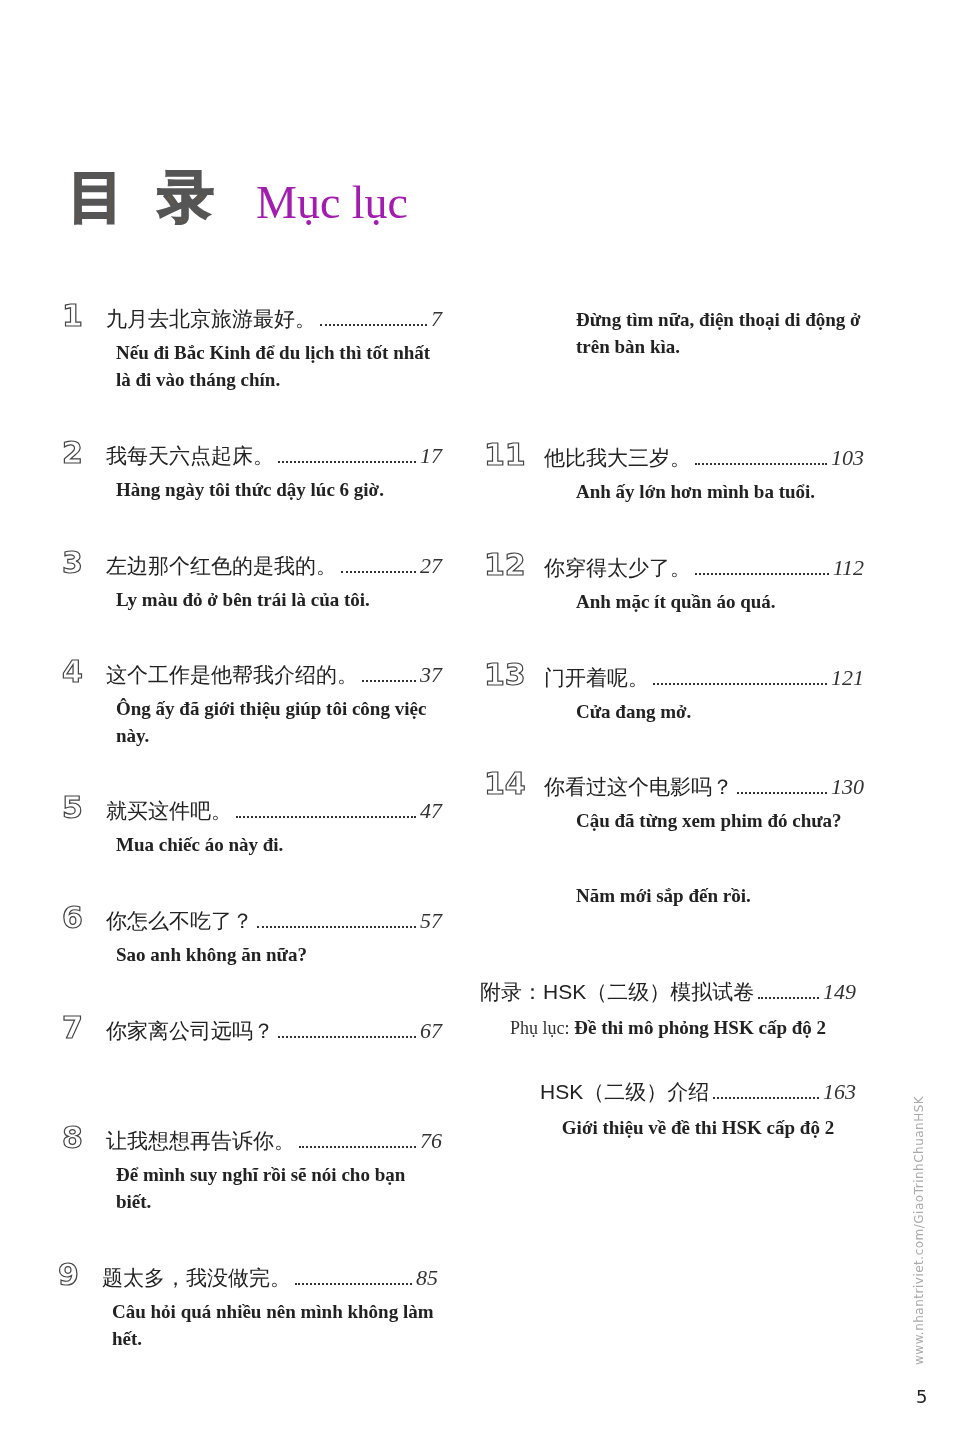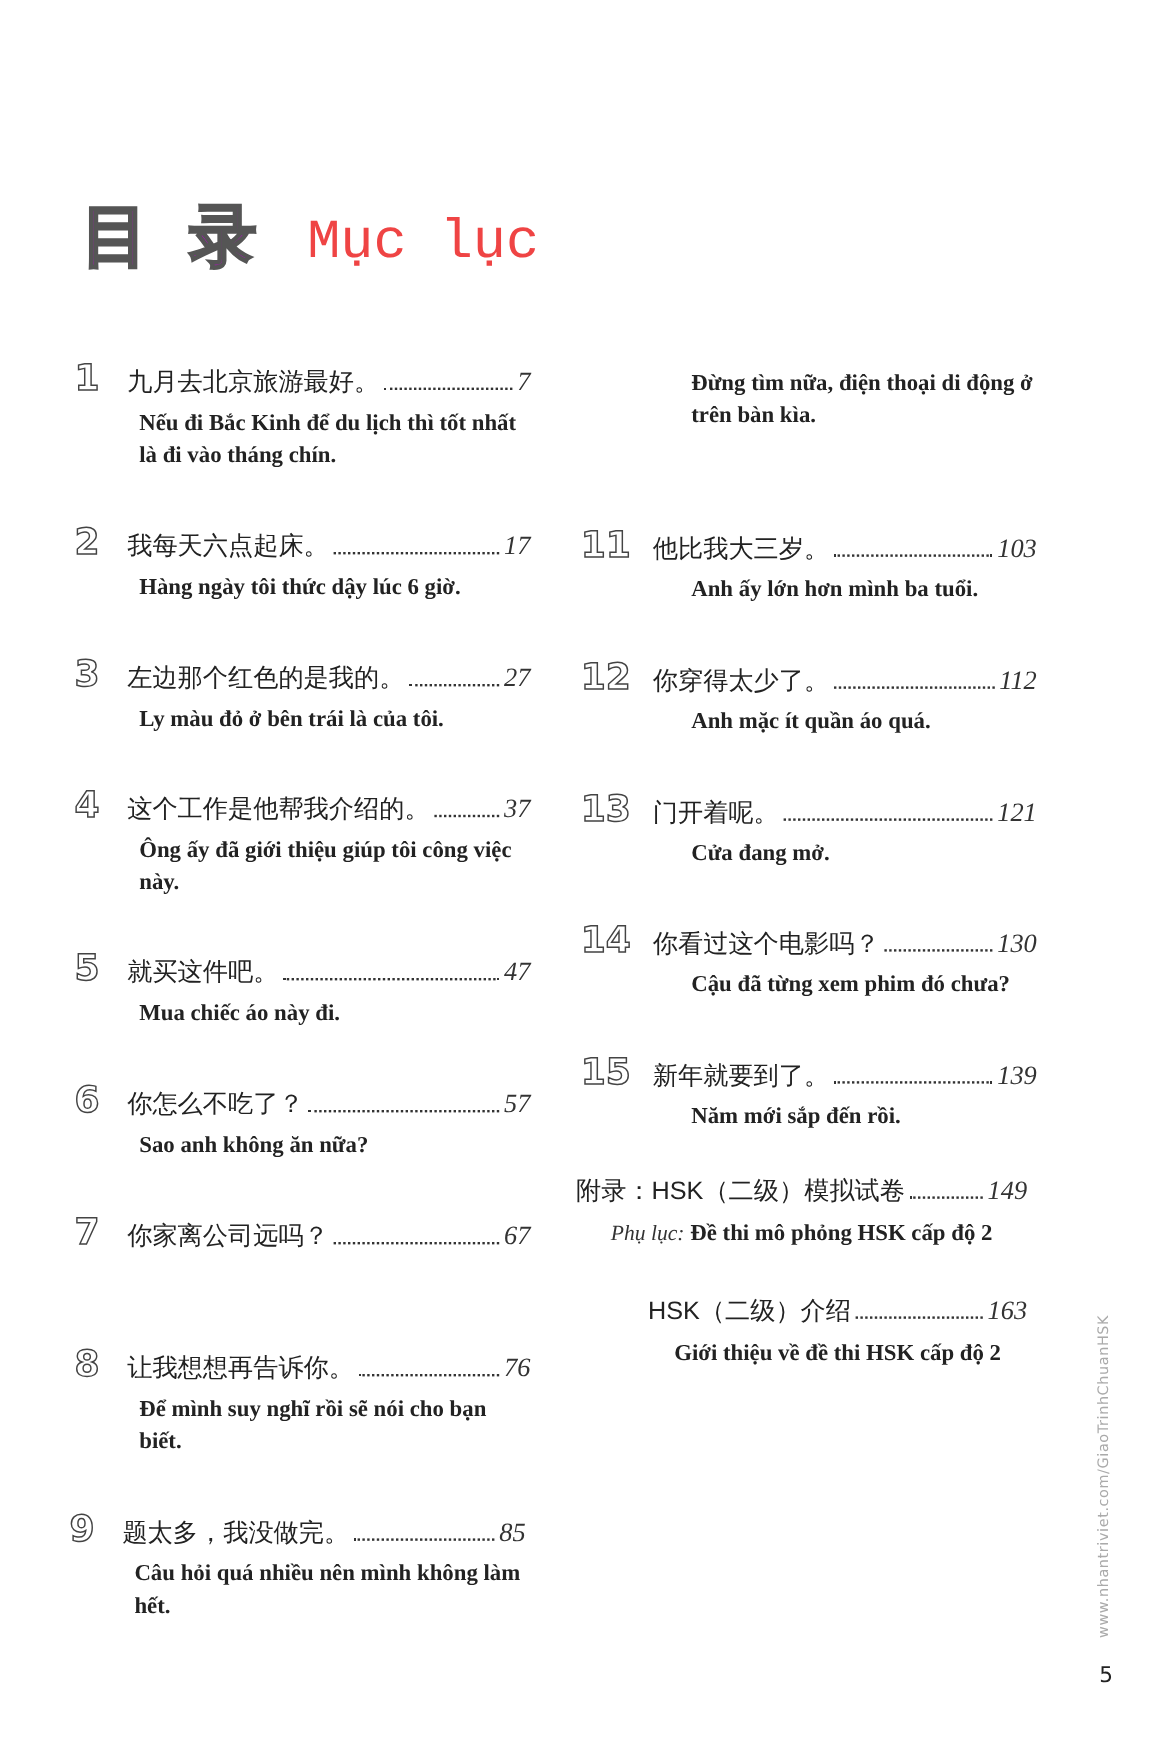"目录" .title-cn { color: #a21caf -> #a16207 }
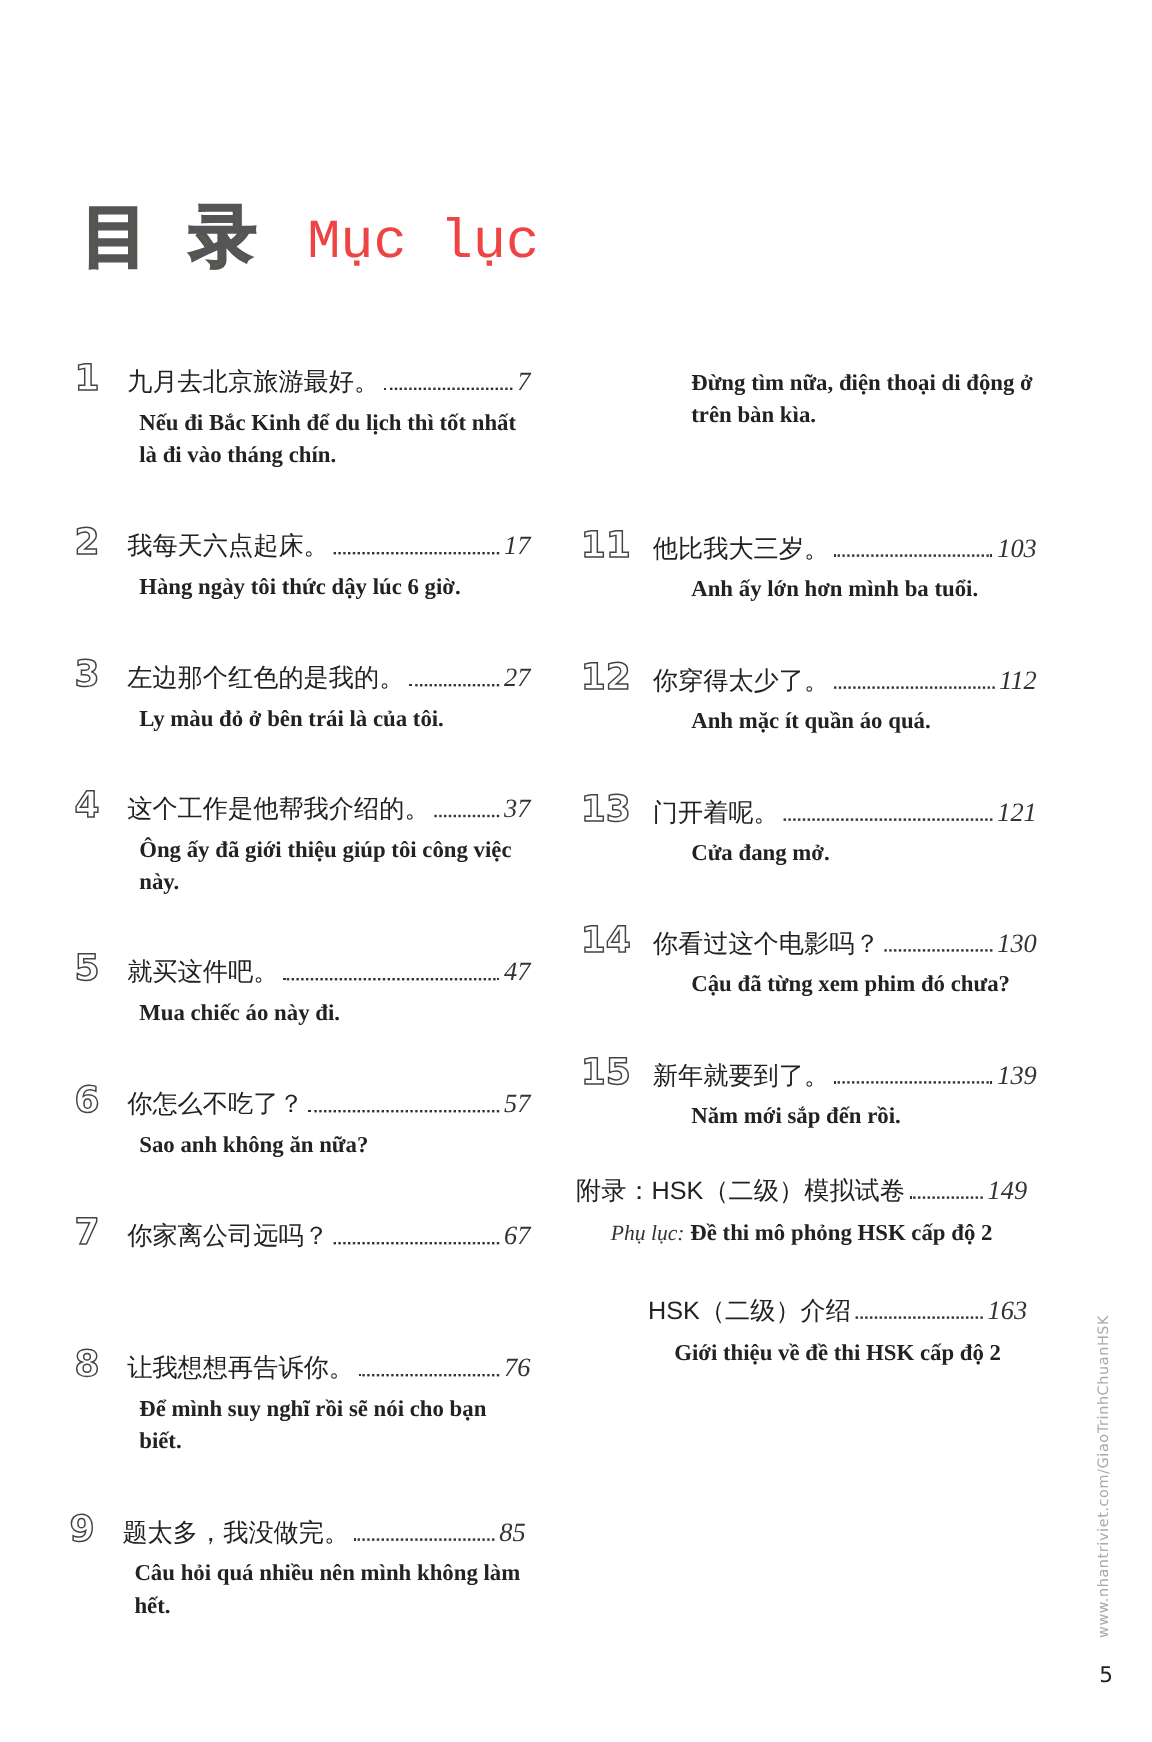"Mục lục" .title-vi { color: #ef4444 -> #a21caf; font-family: Liberation Mono, monospace -> Liberation Serif, serif }
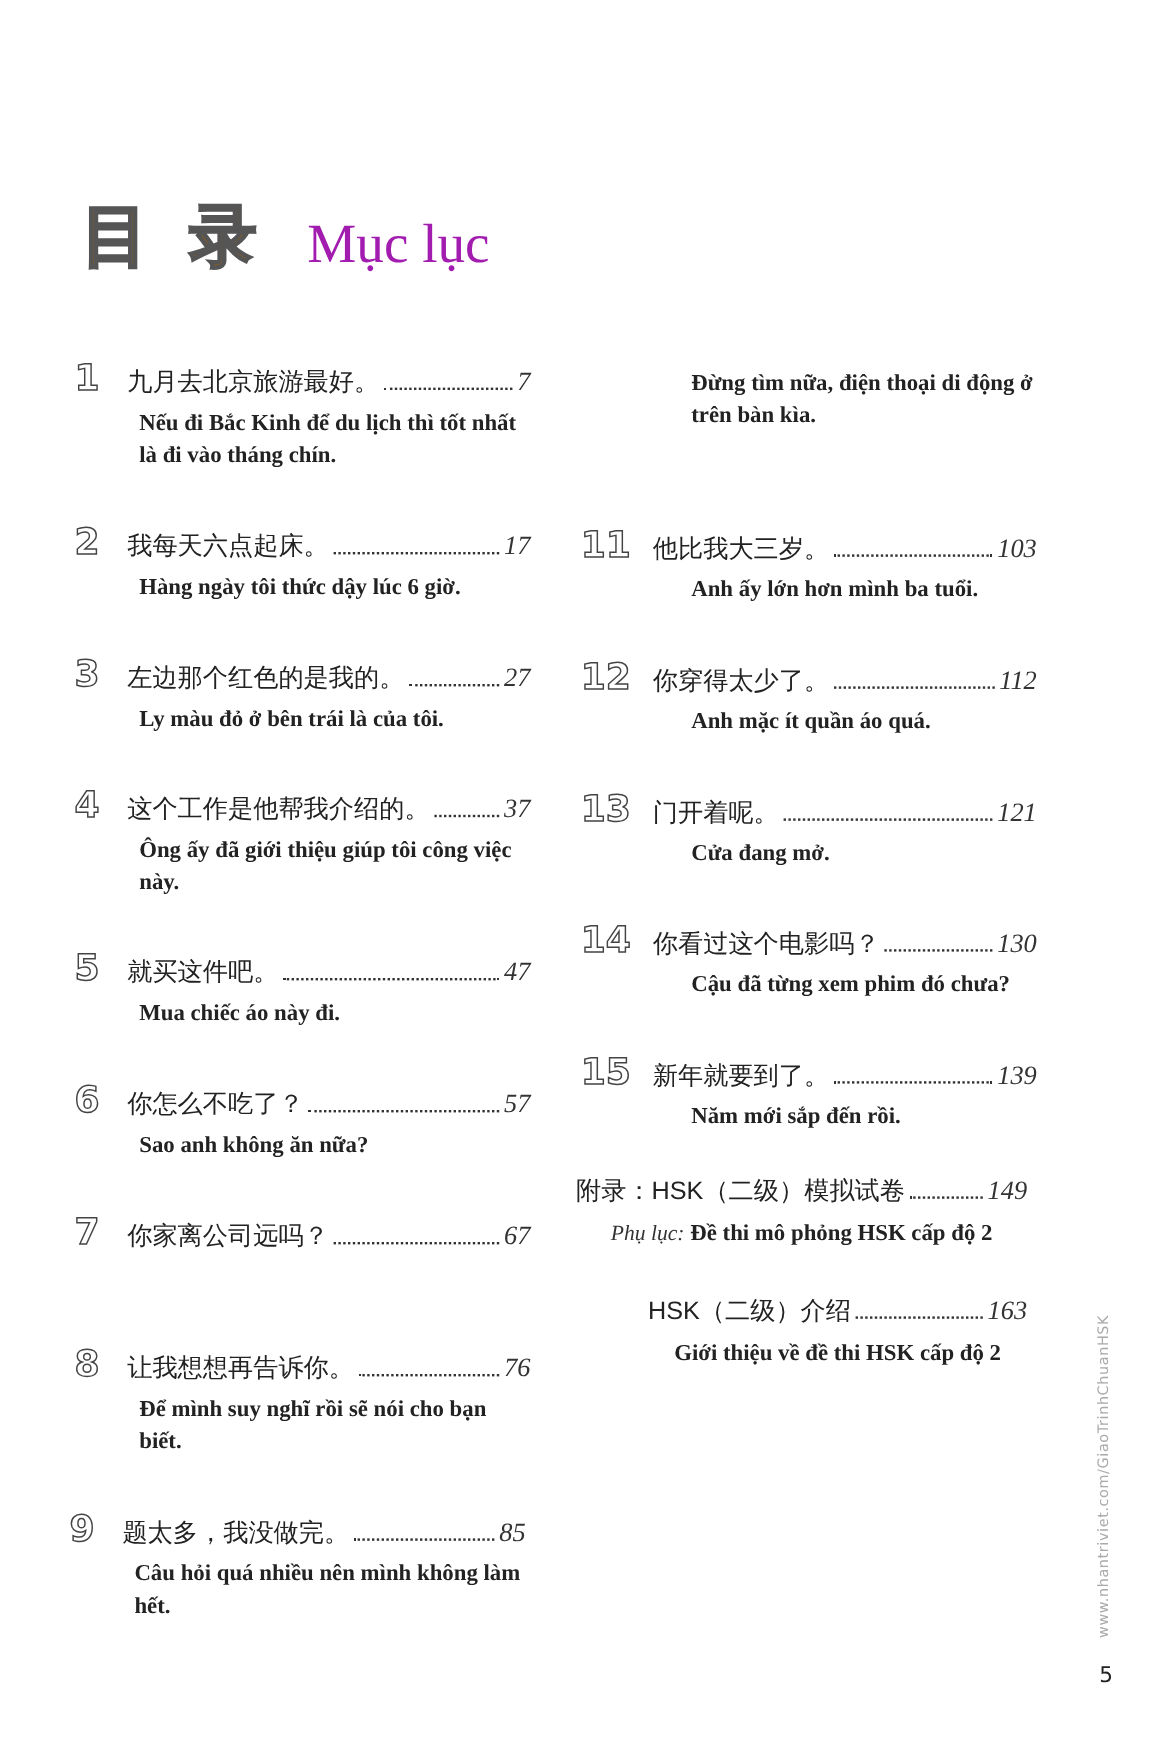"15" div.row { html: <div> <span>15</span> <span>新年就要到了。</span> <span></span> <span>139</span> </div> -> none }
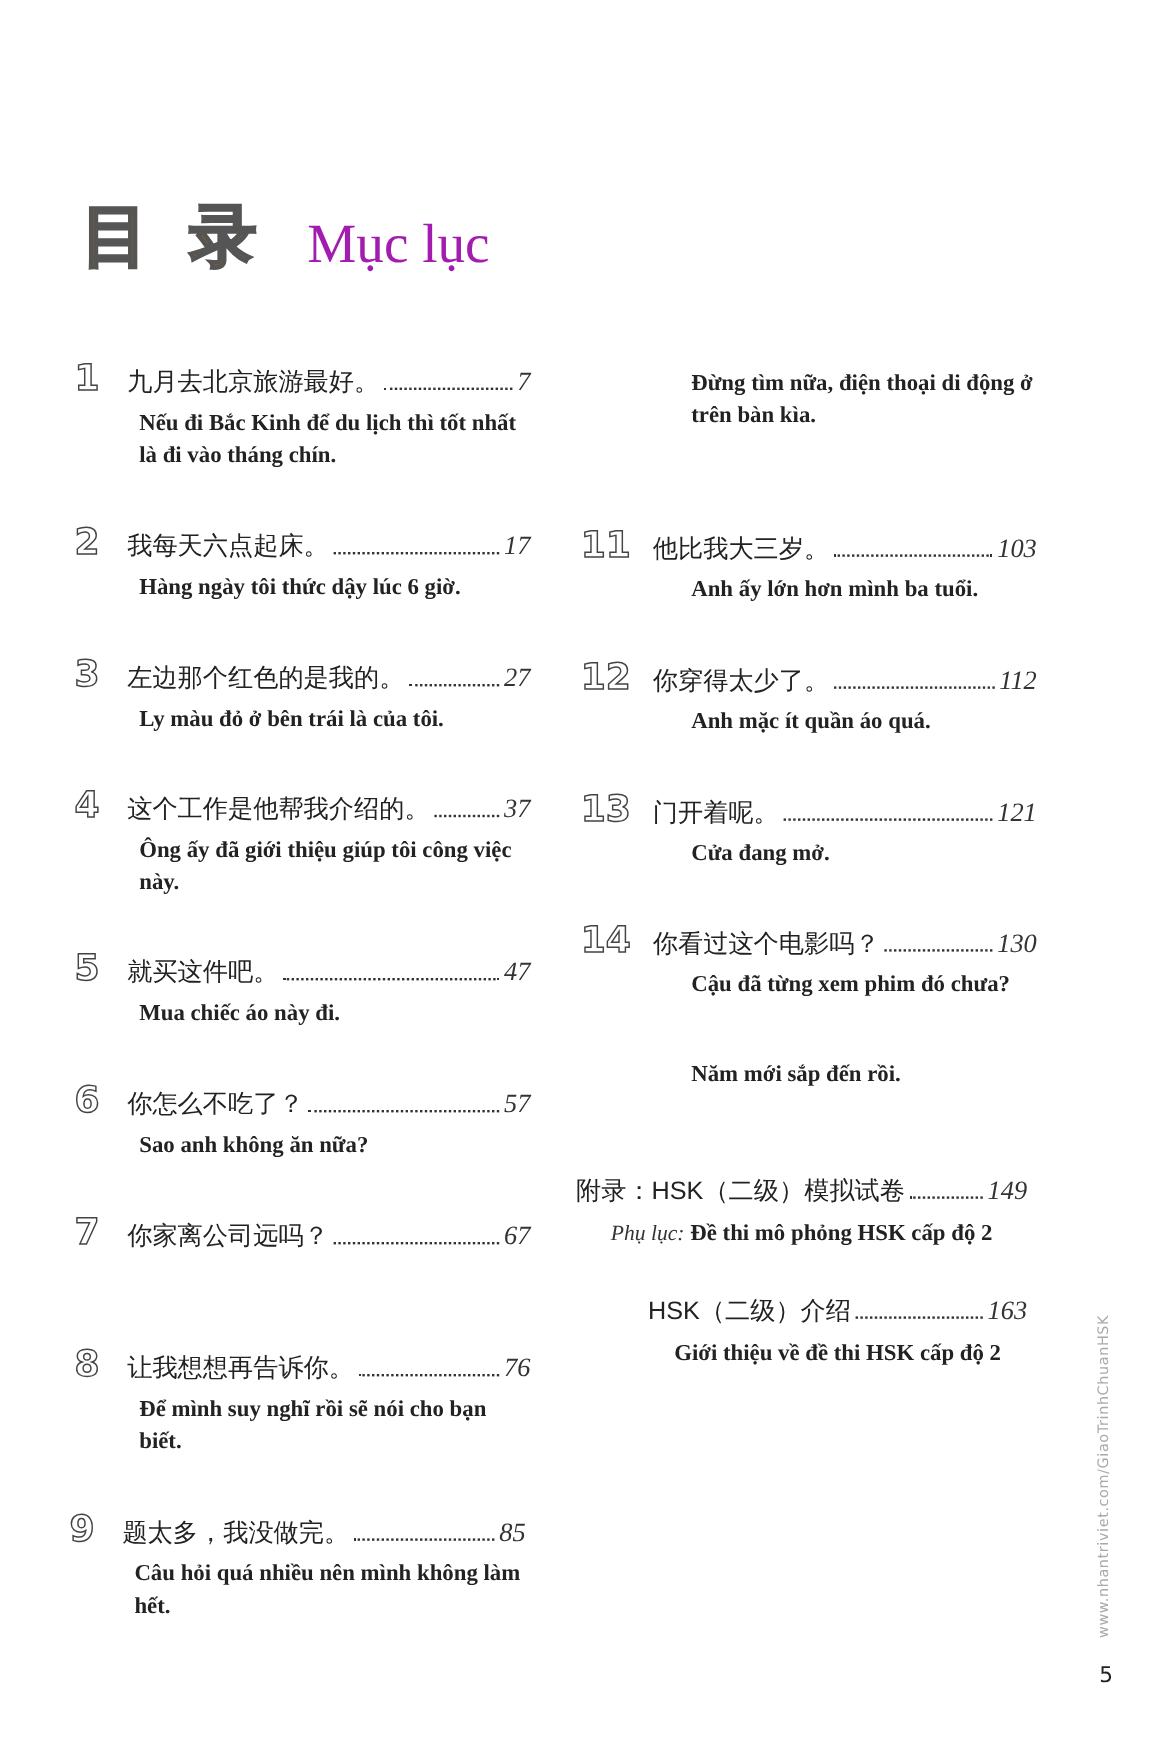"Phụ lục:" .appendix .label { font-style: italic -> none }
